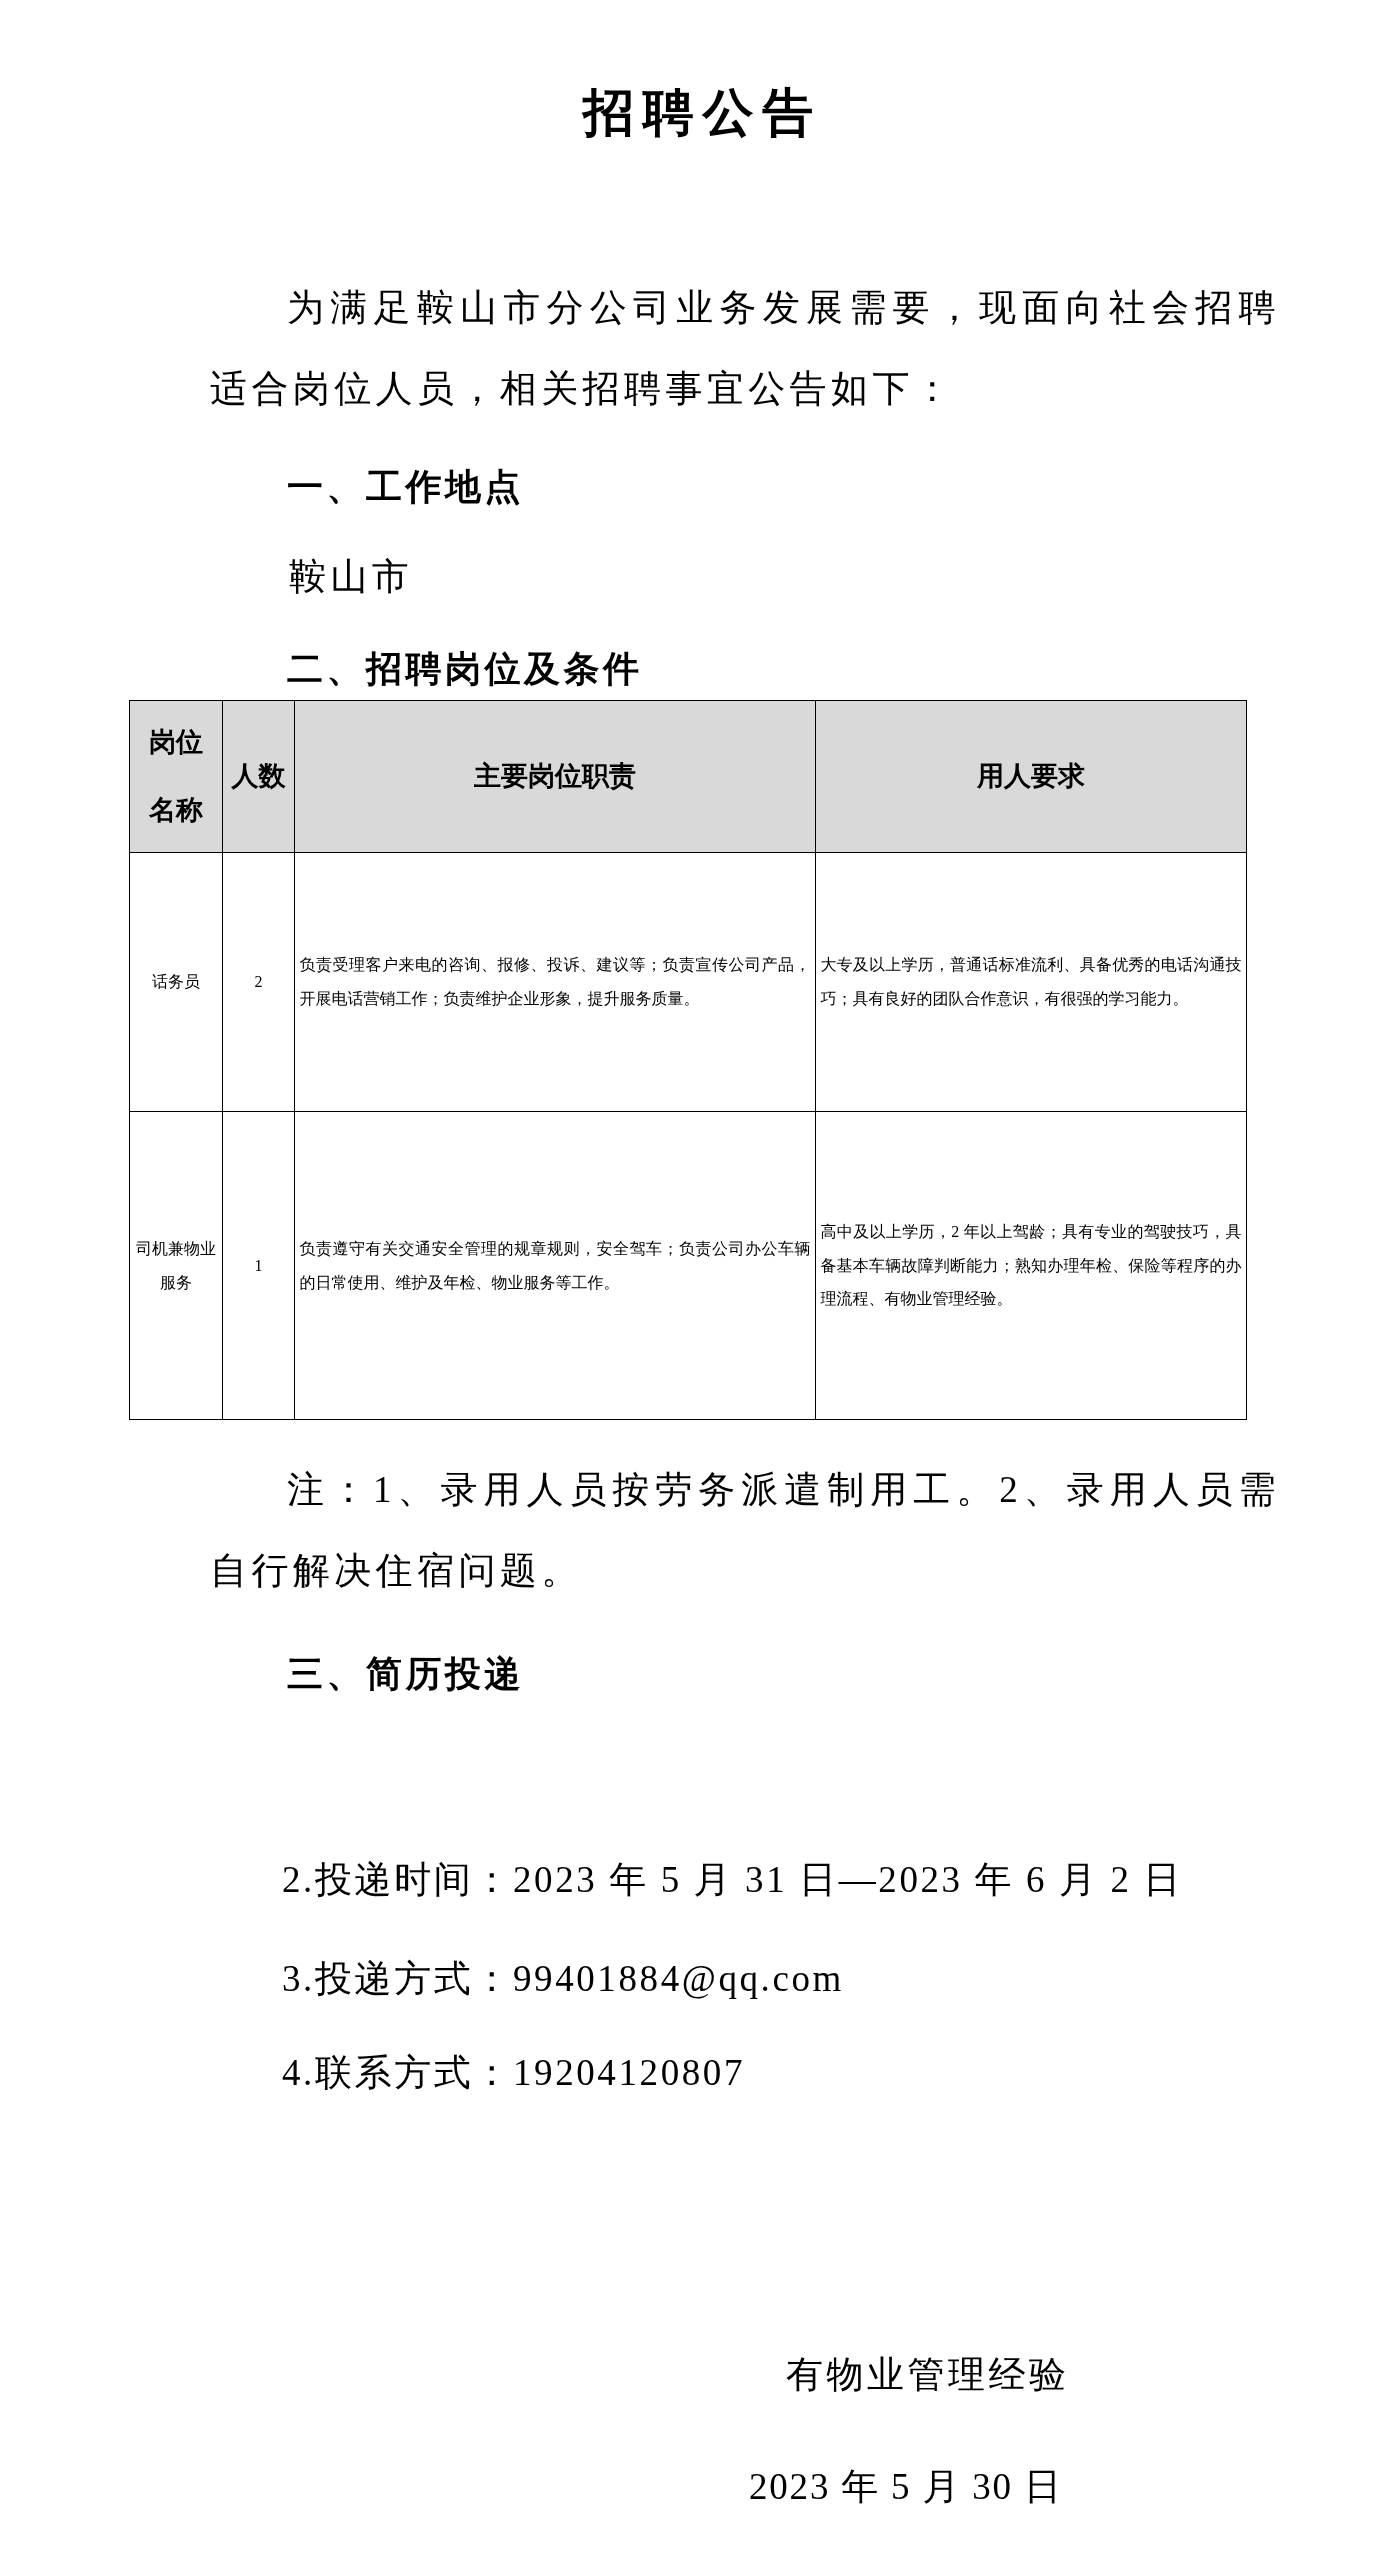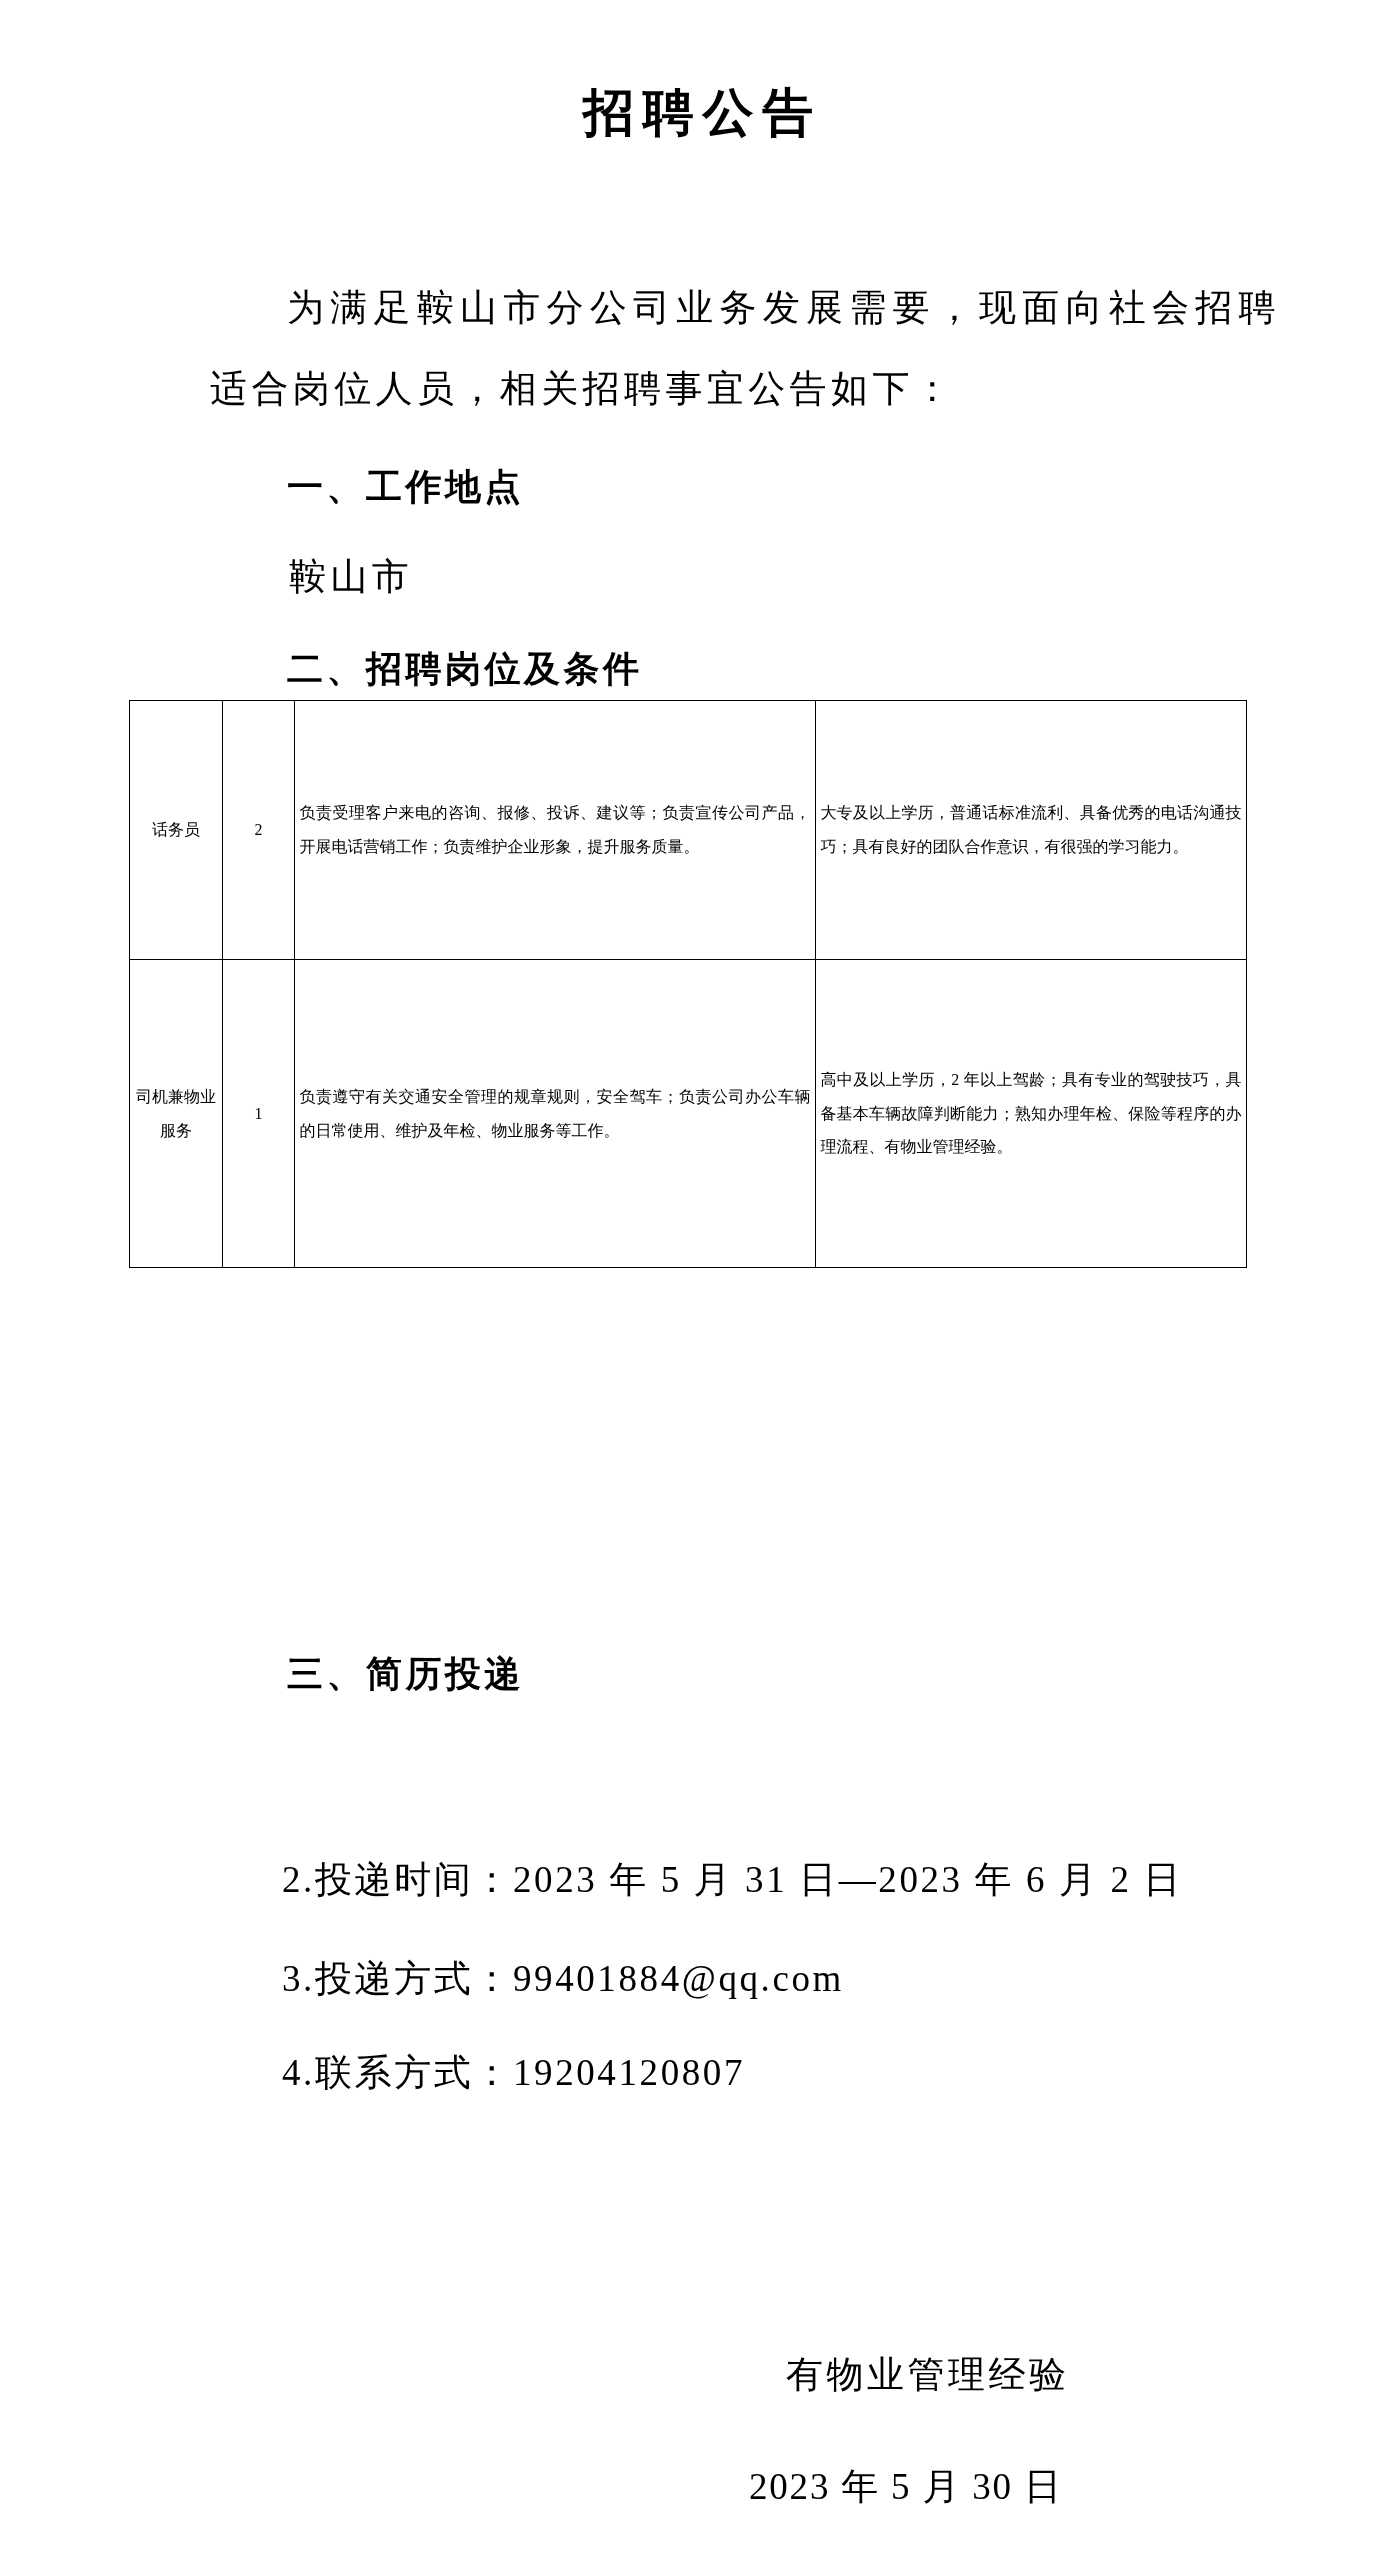"岗位名称" tr { html: none -> <tr> <th>岗位名称</th> <th>人数</th> <th>主要岗位职责</th> <th>用人要求</th> </tr> }
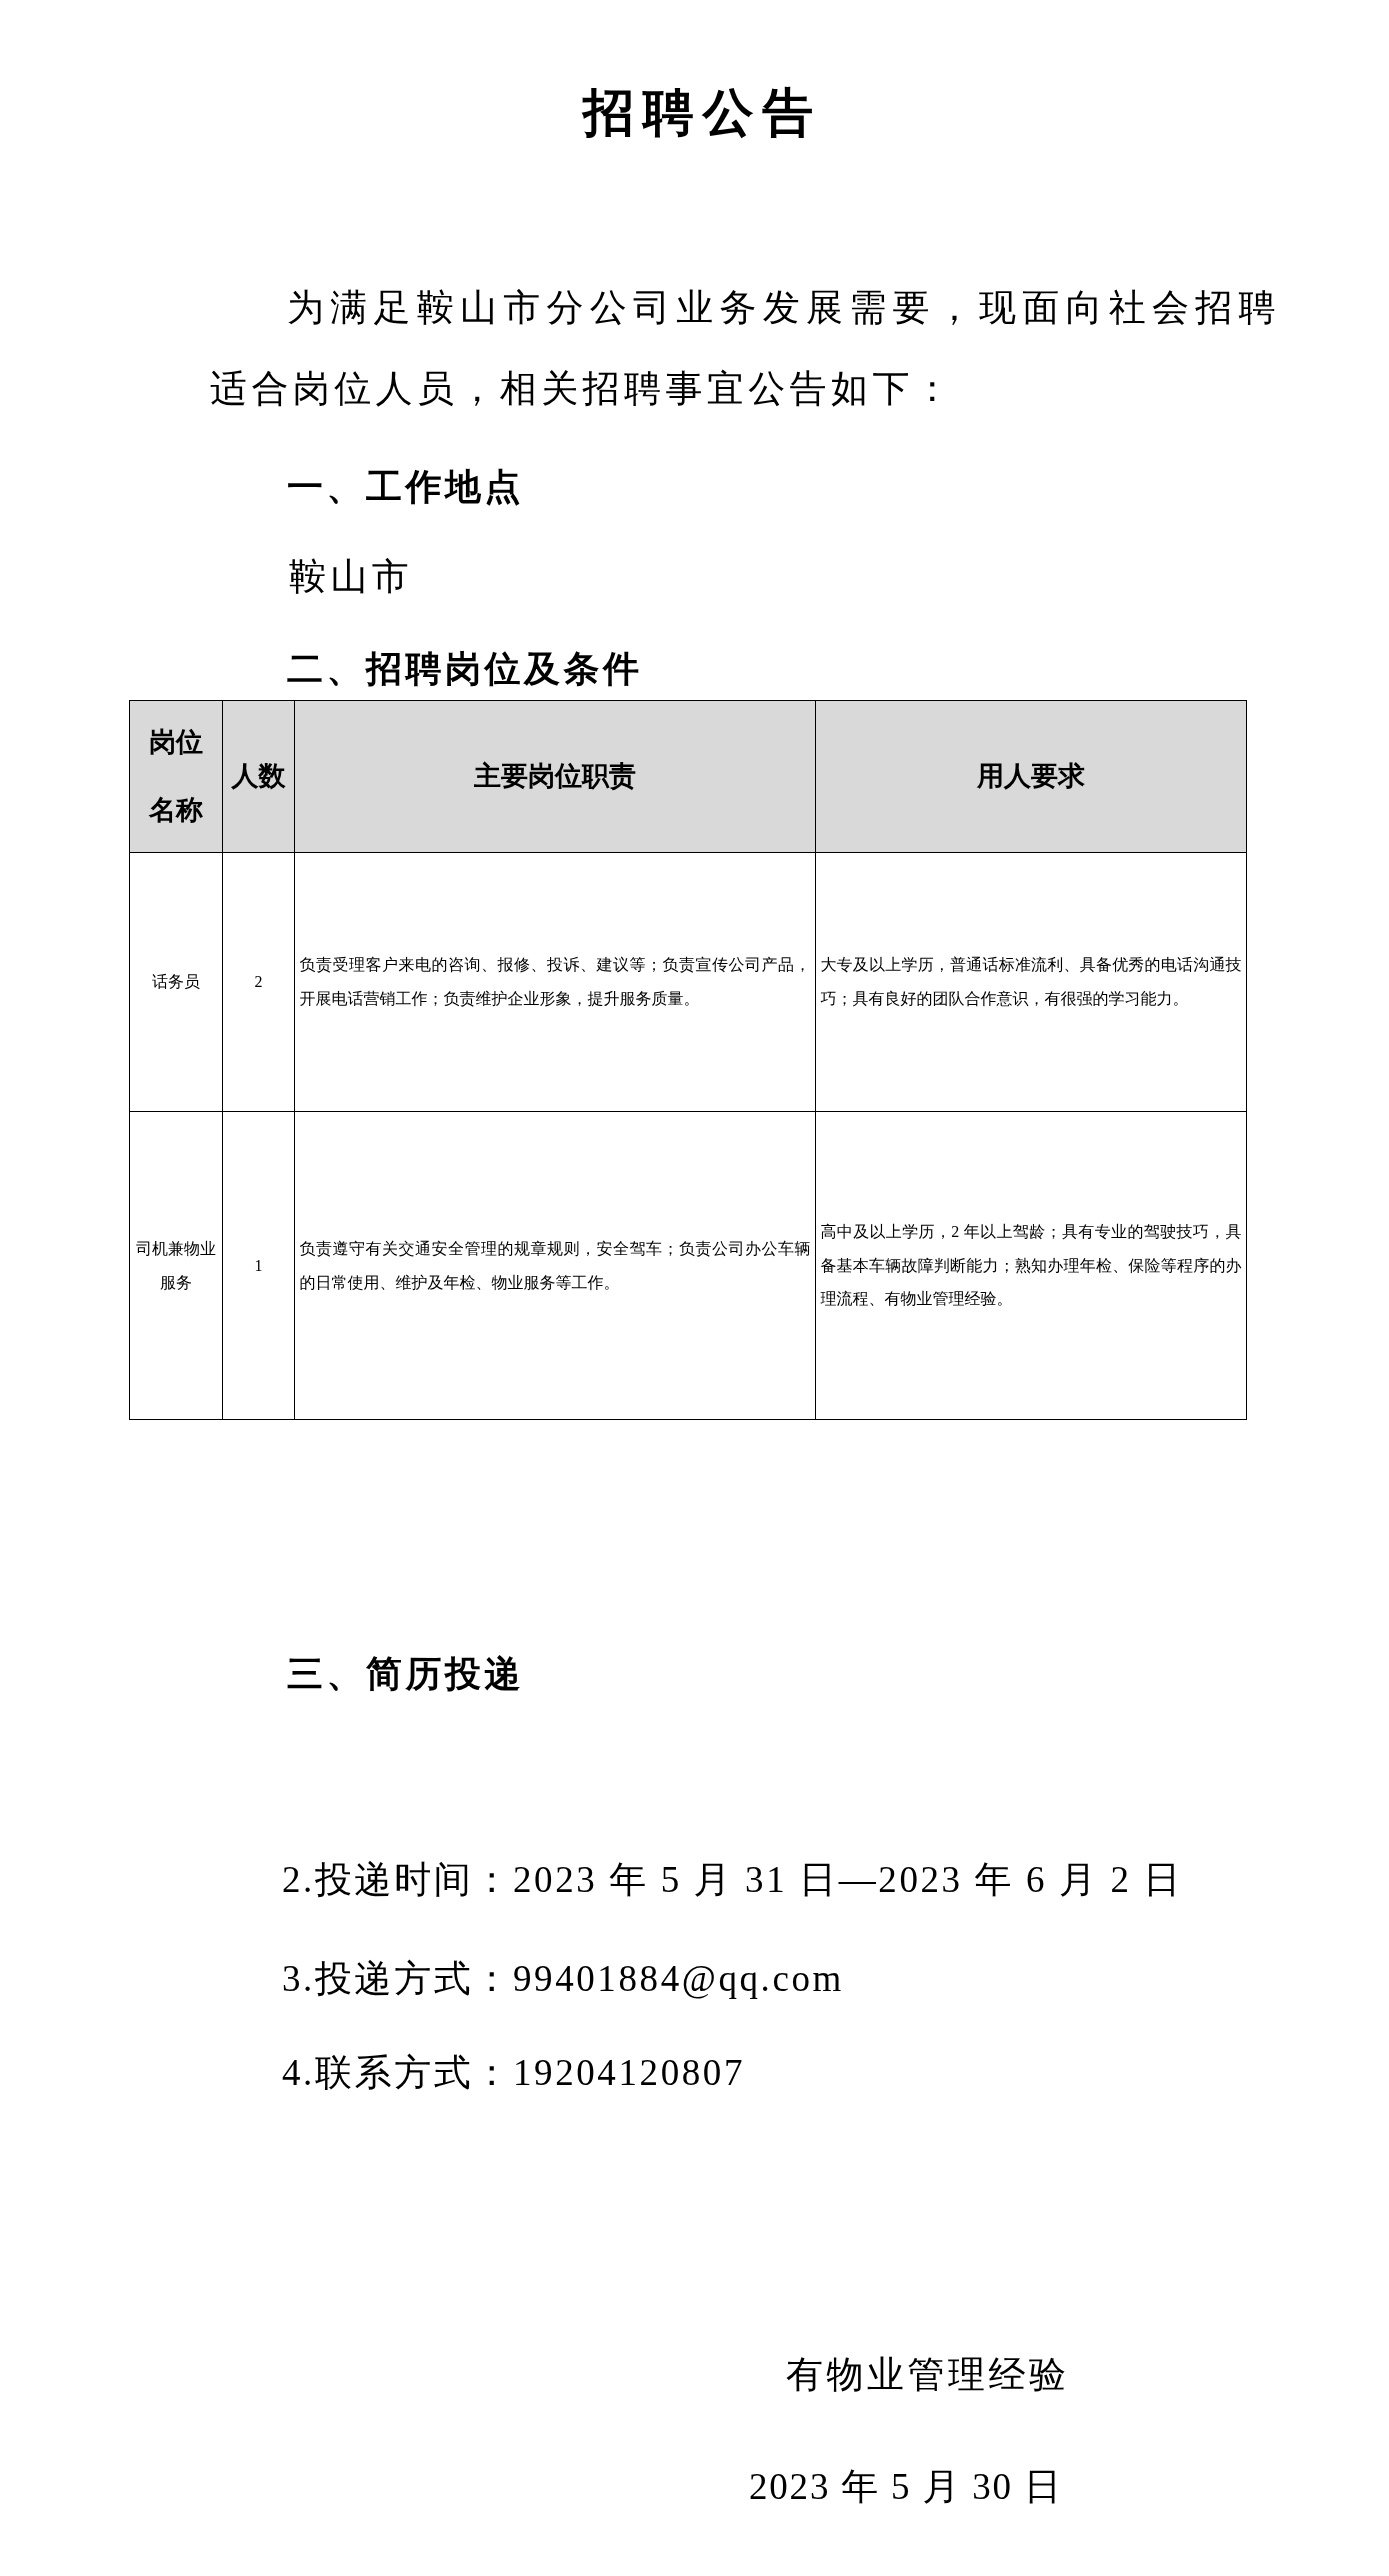"注：1、录用人员按劳务派遣制用工。2、录用人员需自行解决住宿问题。" p.abs { html: none -> <p>注：1、录用人员按劳务派遣制用工。2、录用人员需自行解决住宿问题。</p> }
